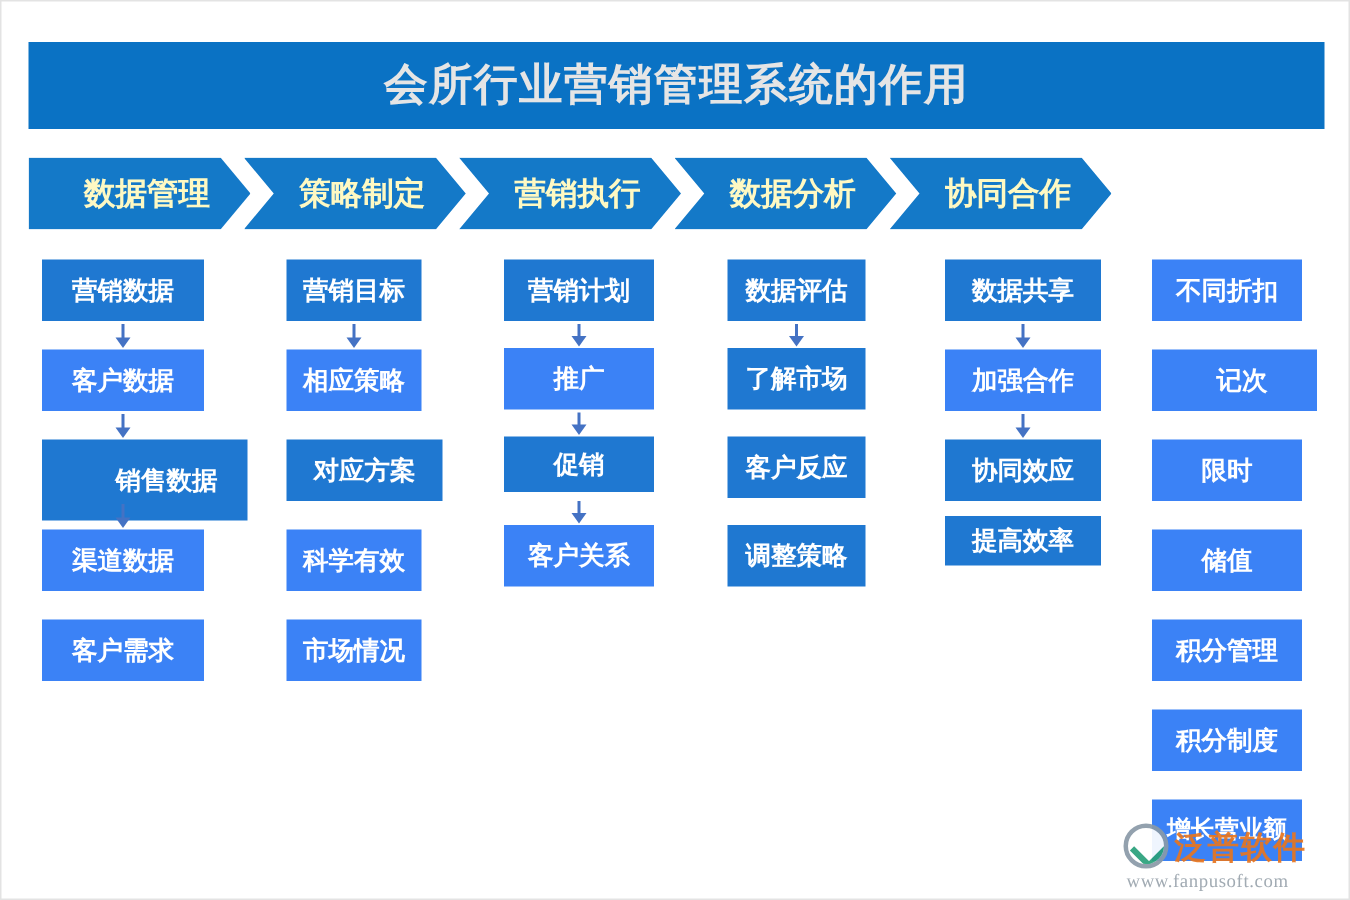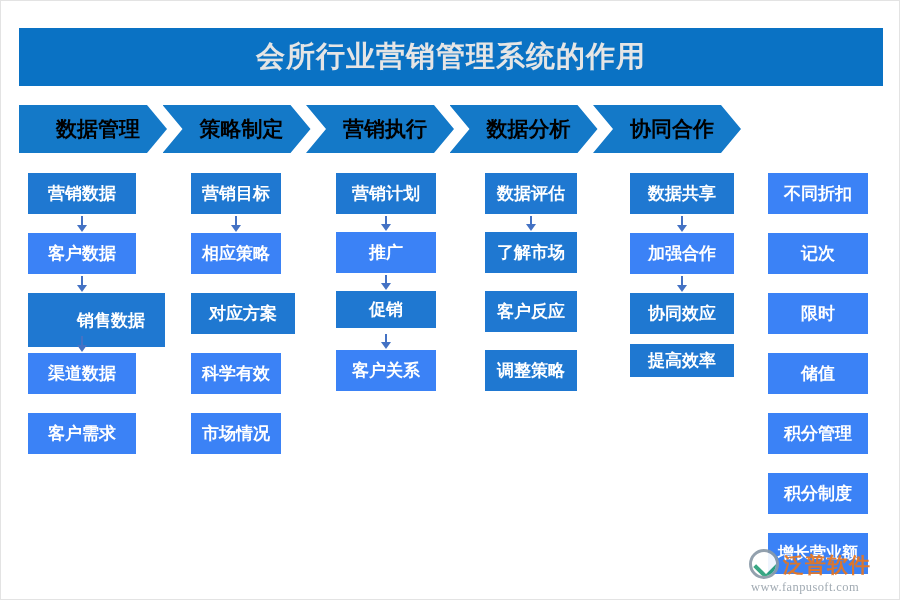"数据管理" .chevron-label { color: #000000 -> #fef9c3 }
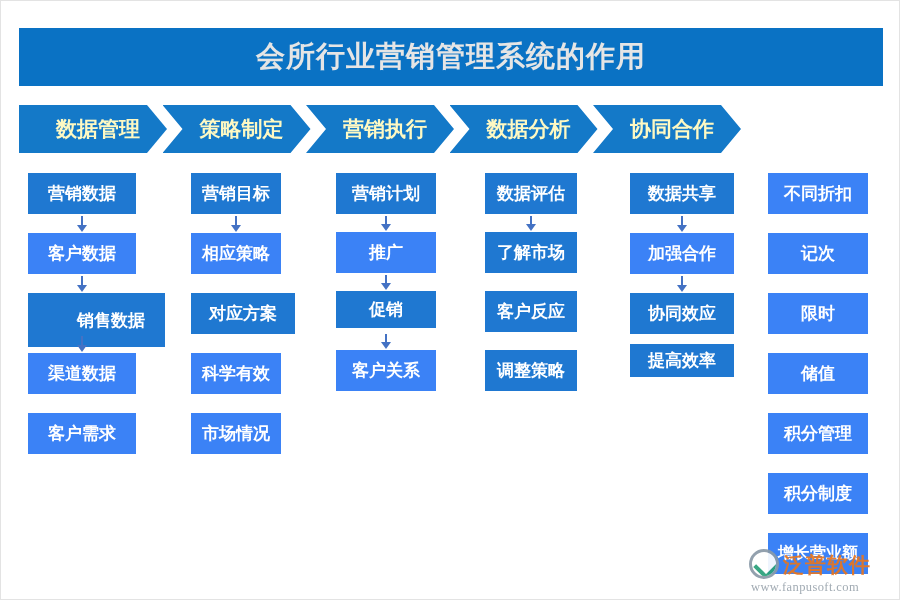"记次" div.node { padding-left: none -> 10px }
